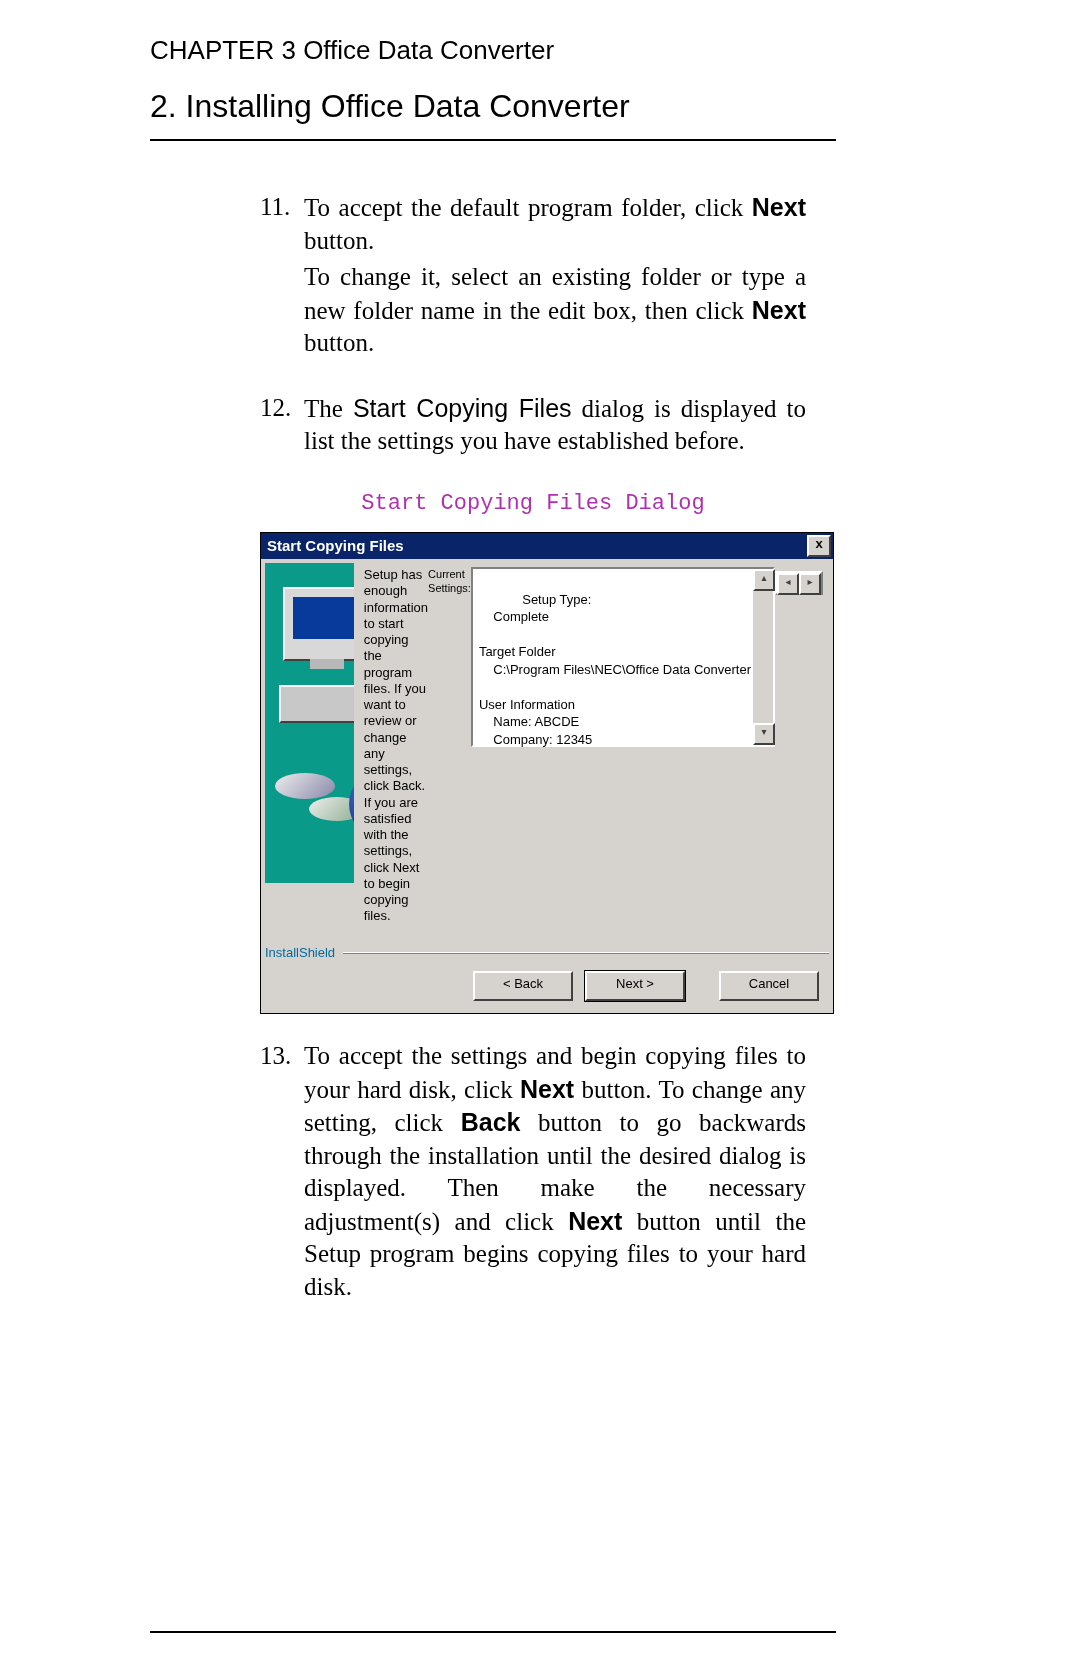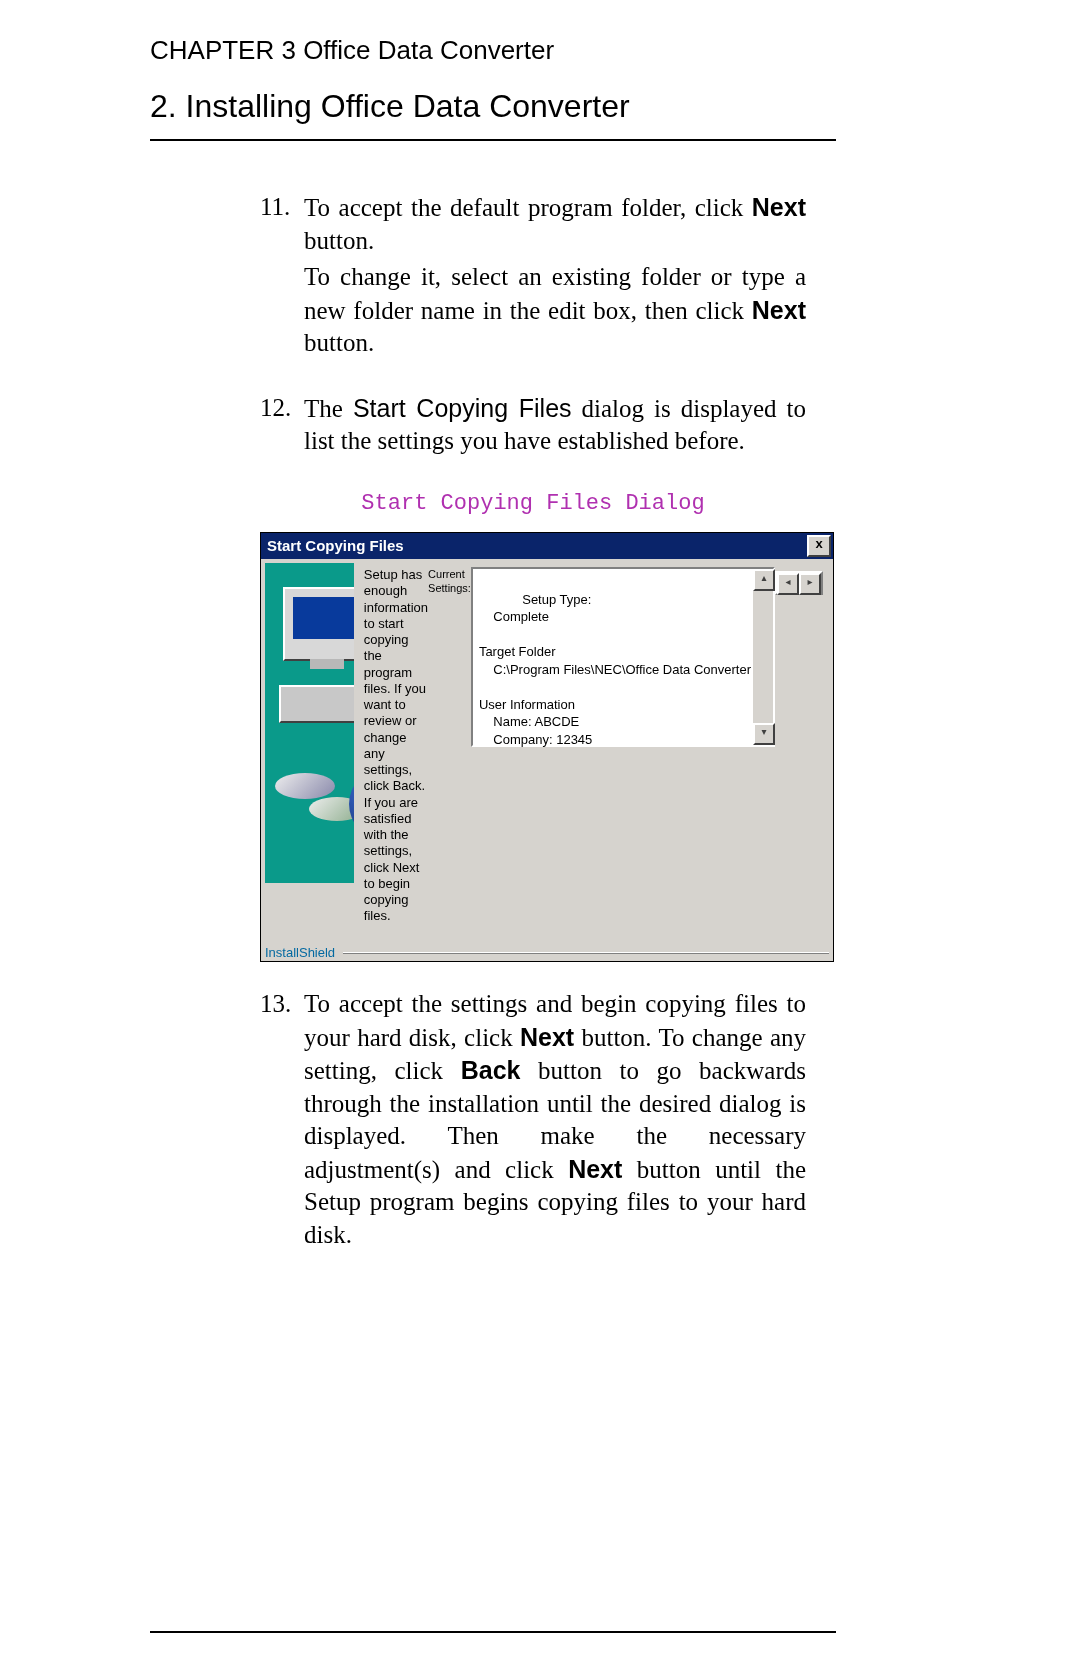"< Back" div.btnrow { html: none -> <div> <div>&lt; Back</div> <div>Next &gt;</div> <div>Cancel</div> </div> }
